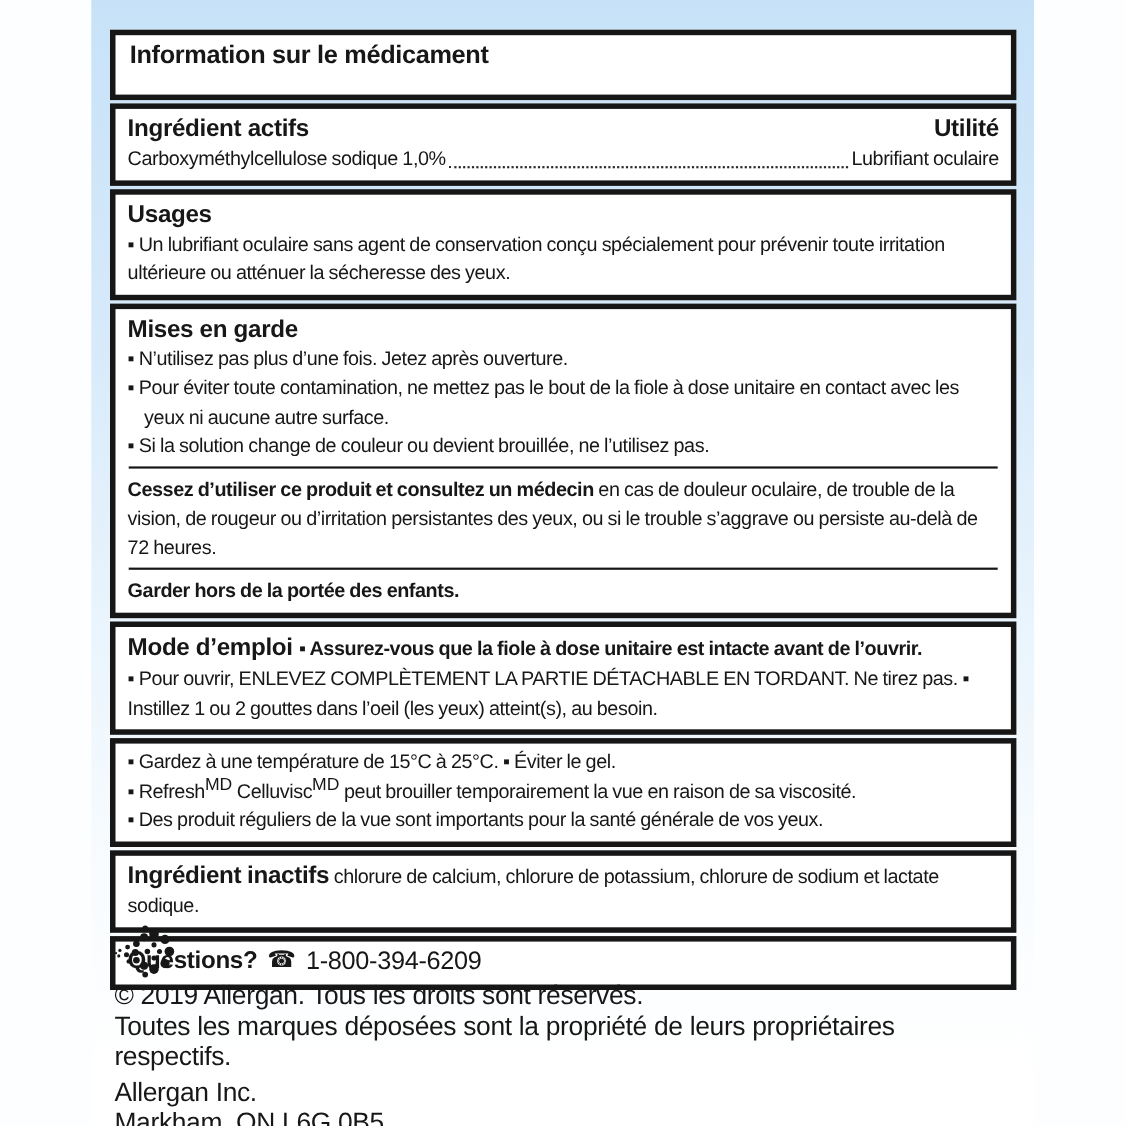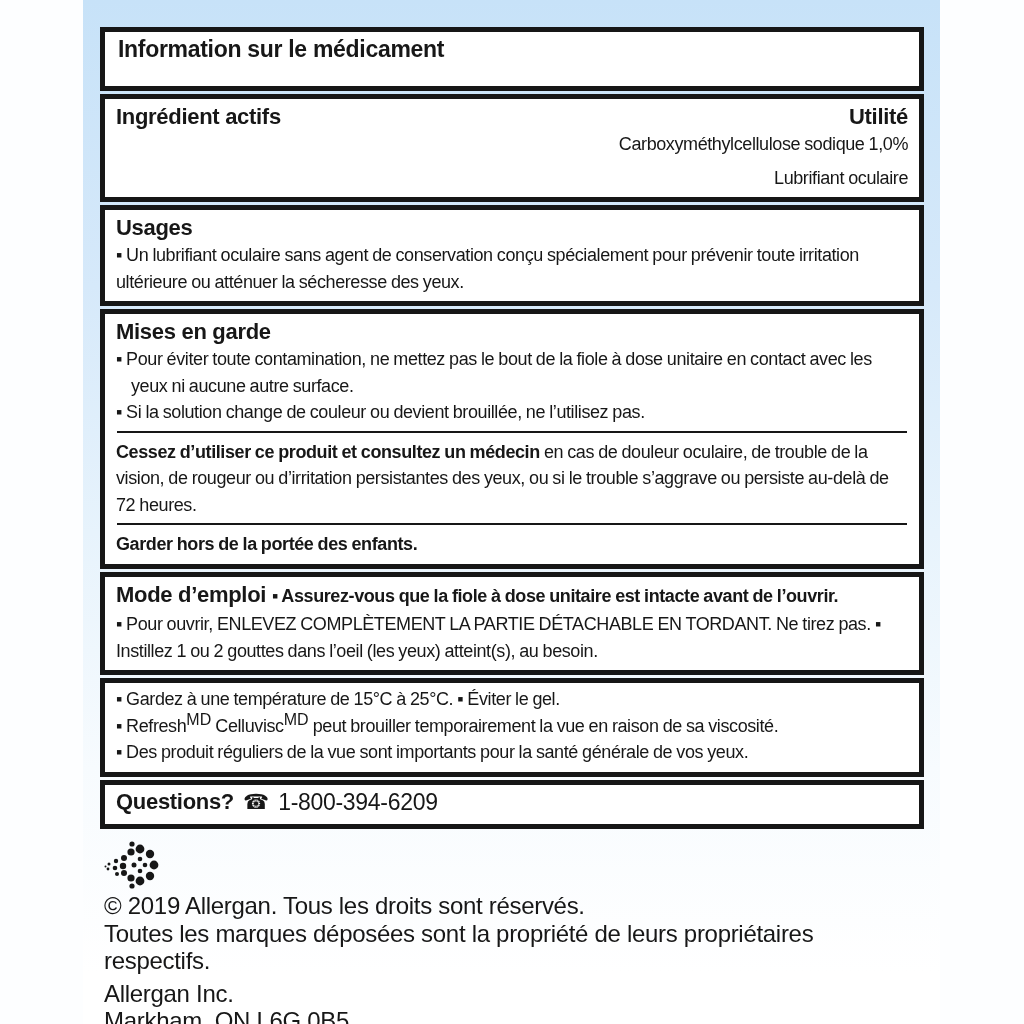"Carboxyméthylcellulose sodique 1,0%" .dot-row { flex-direction: column -> none }
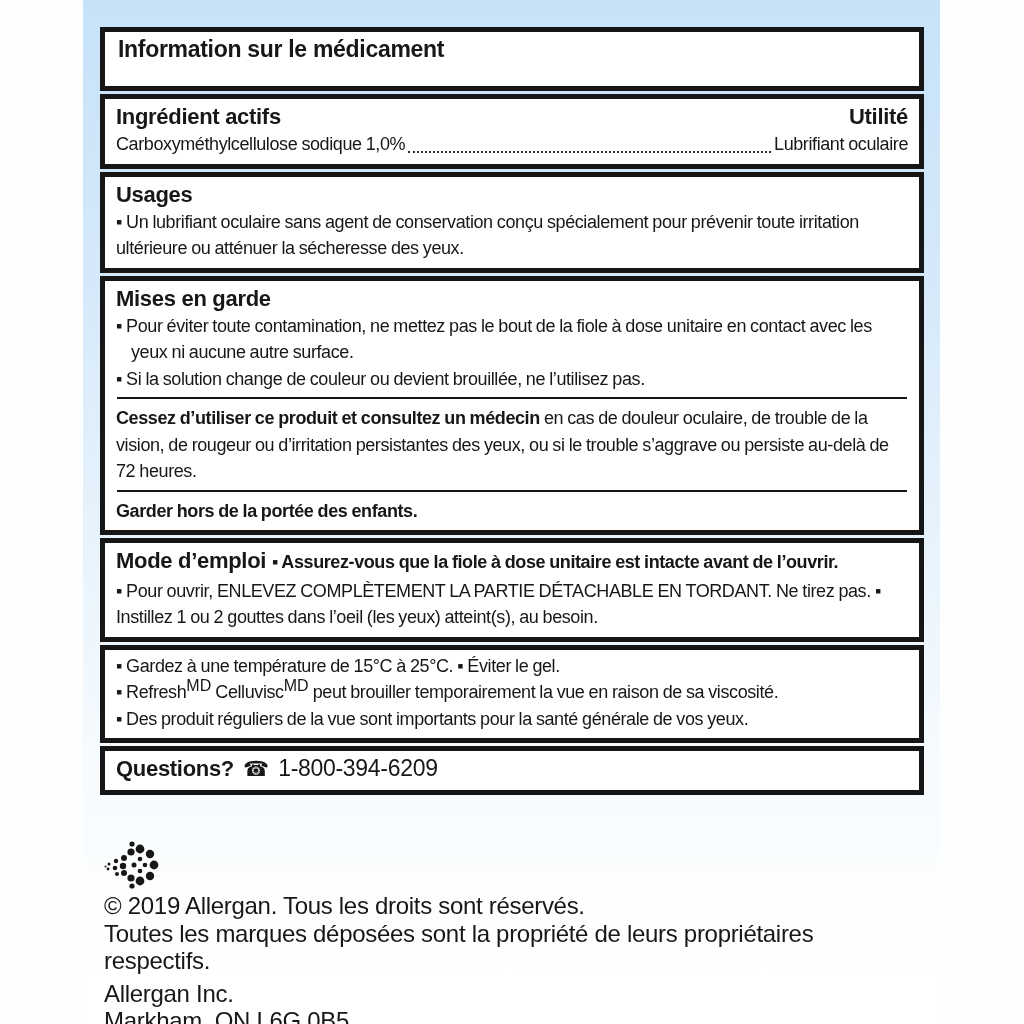"▪ N’utilisez pas plus d’une" div.body-text { html: none -> <div>▪ N’utilisez pas plus d’une fois. Jetez après ouverture.</div> }
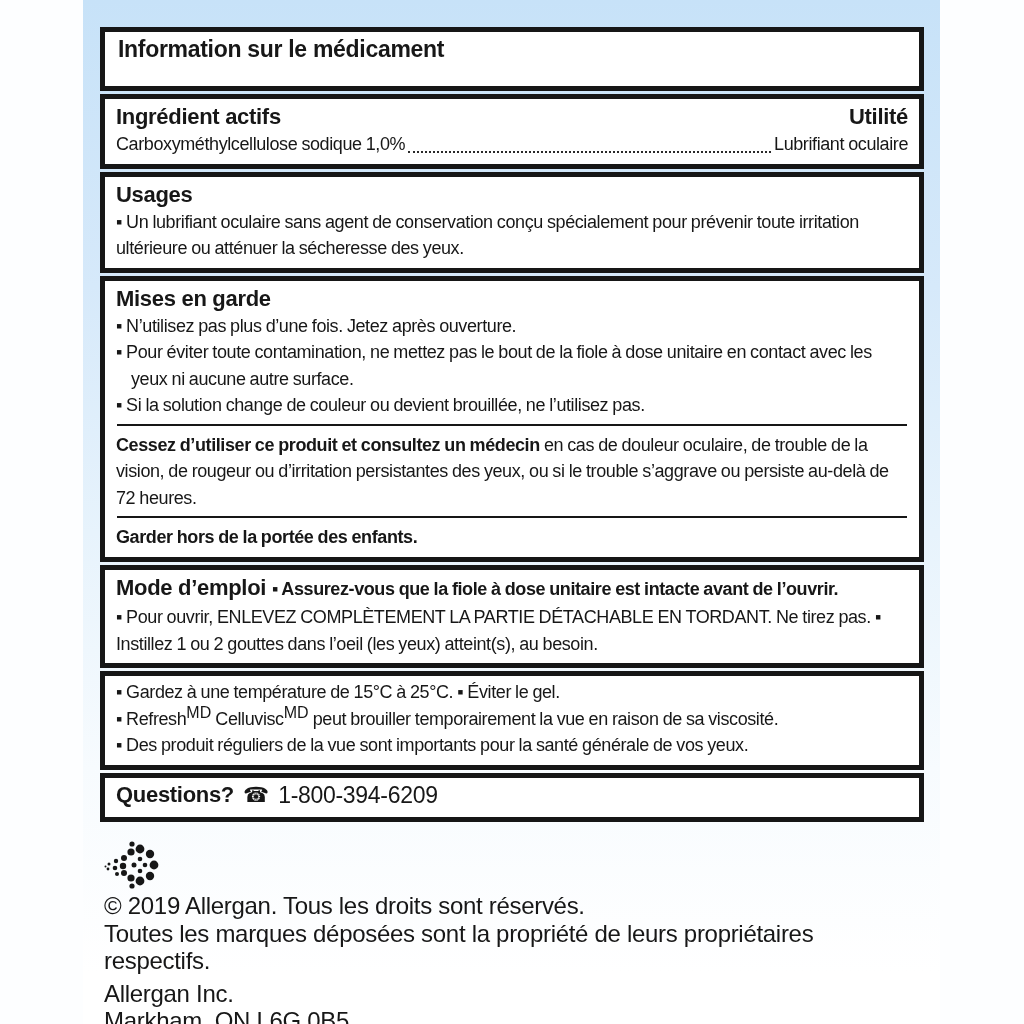"Ingrédient inactifs chlorure de calcium," div.box { html: none -> <div> <div> <span>Ingrédient inactifs</span><span> chlorure de calcium, chlorure de potassium, chlorure de sodium et lactate sodique.</span> </div> </div> }
